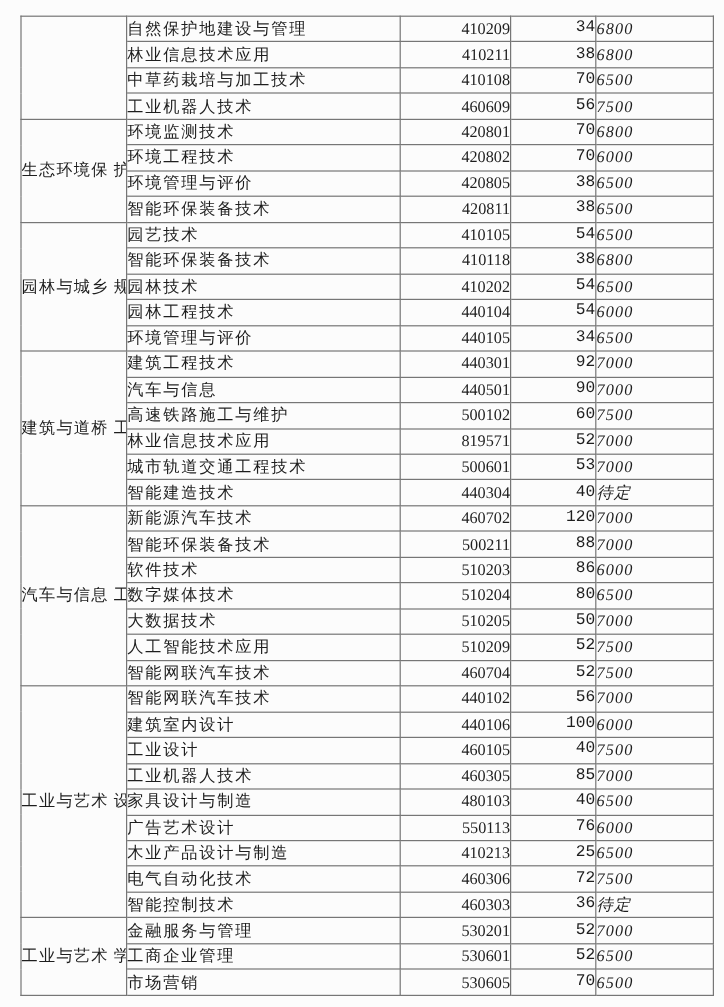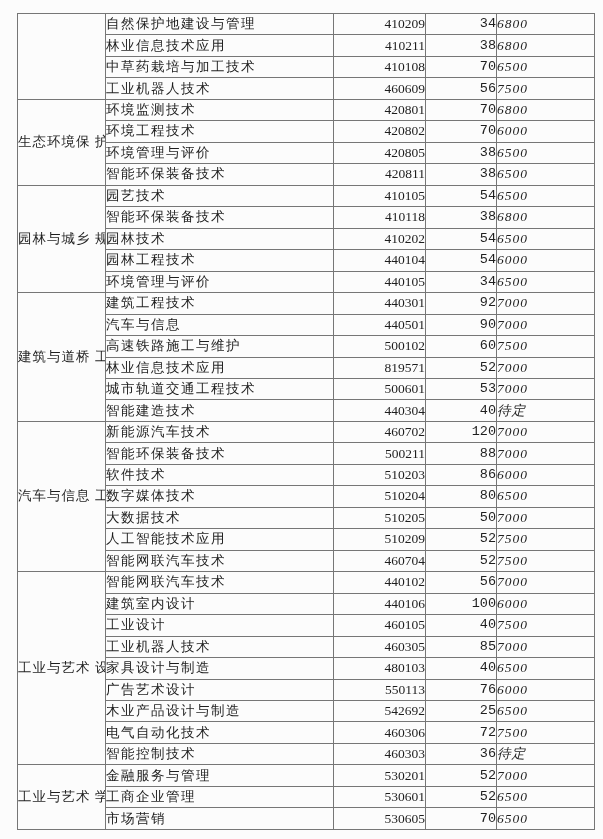"542692" td.code-cell { text: 542692 -> 410213 }
